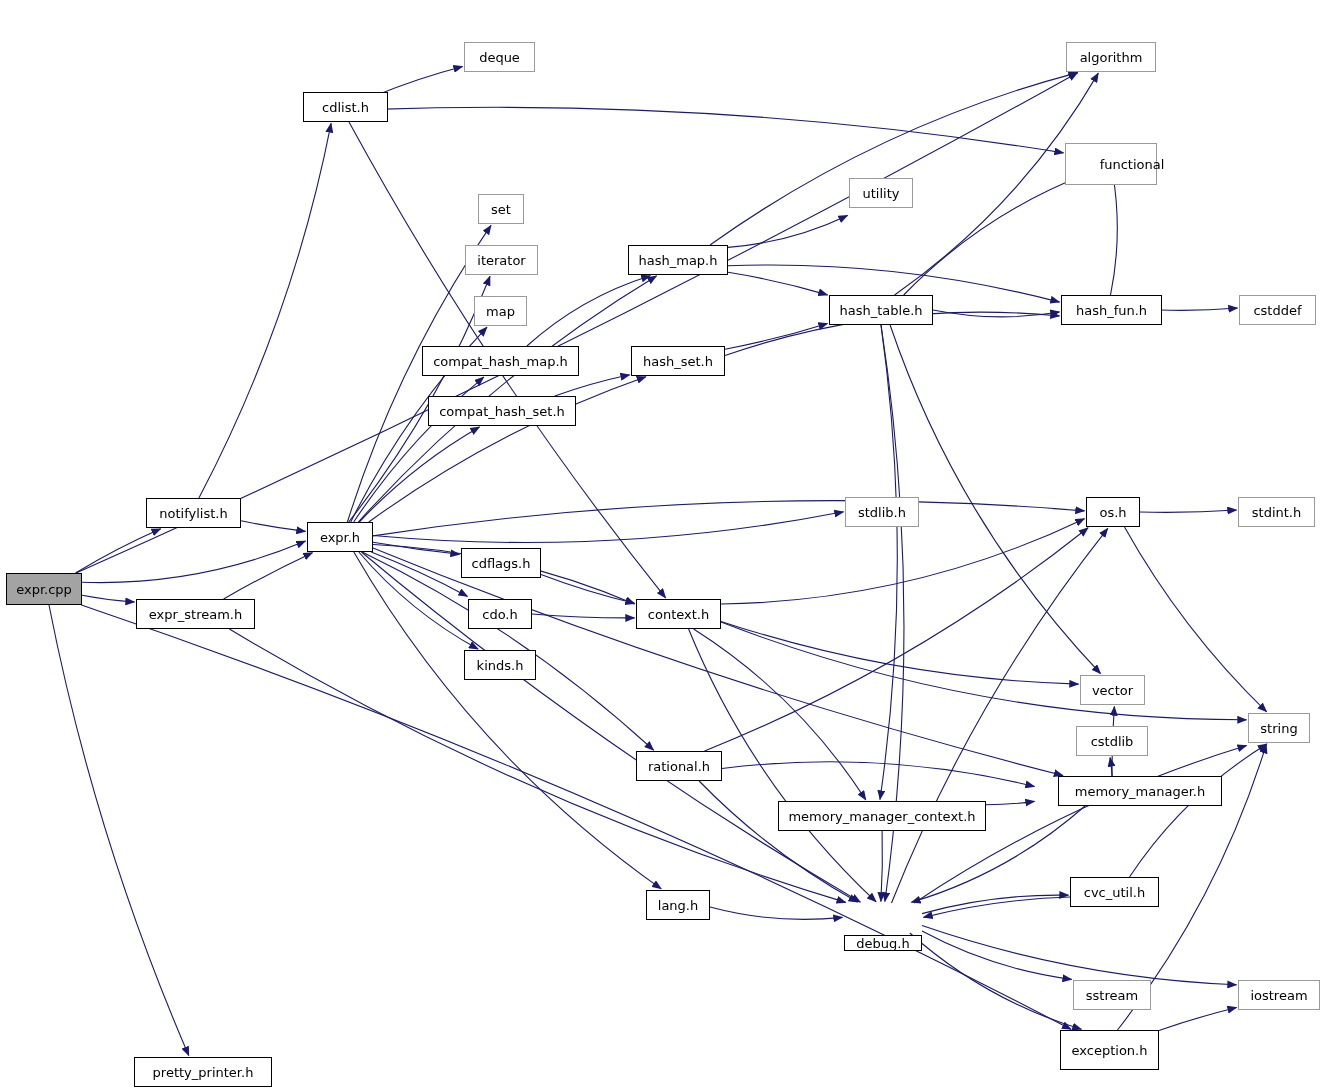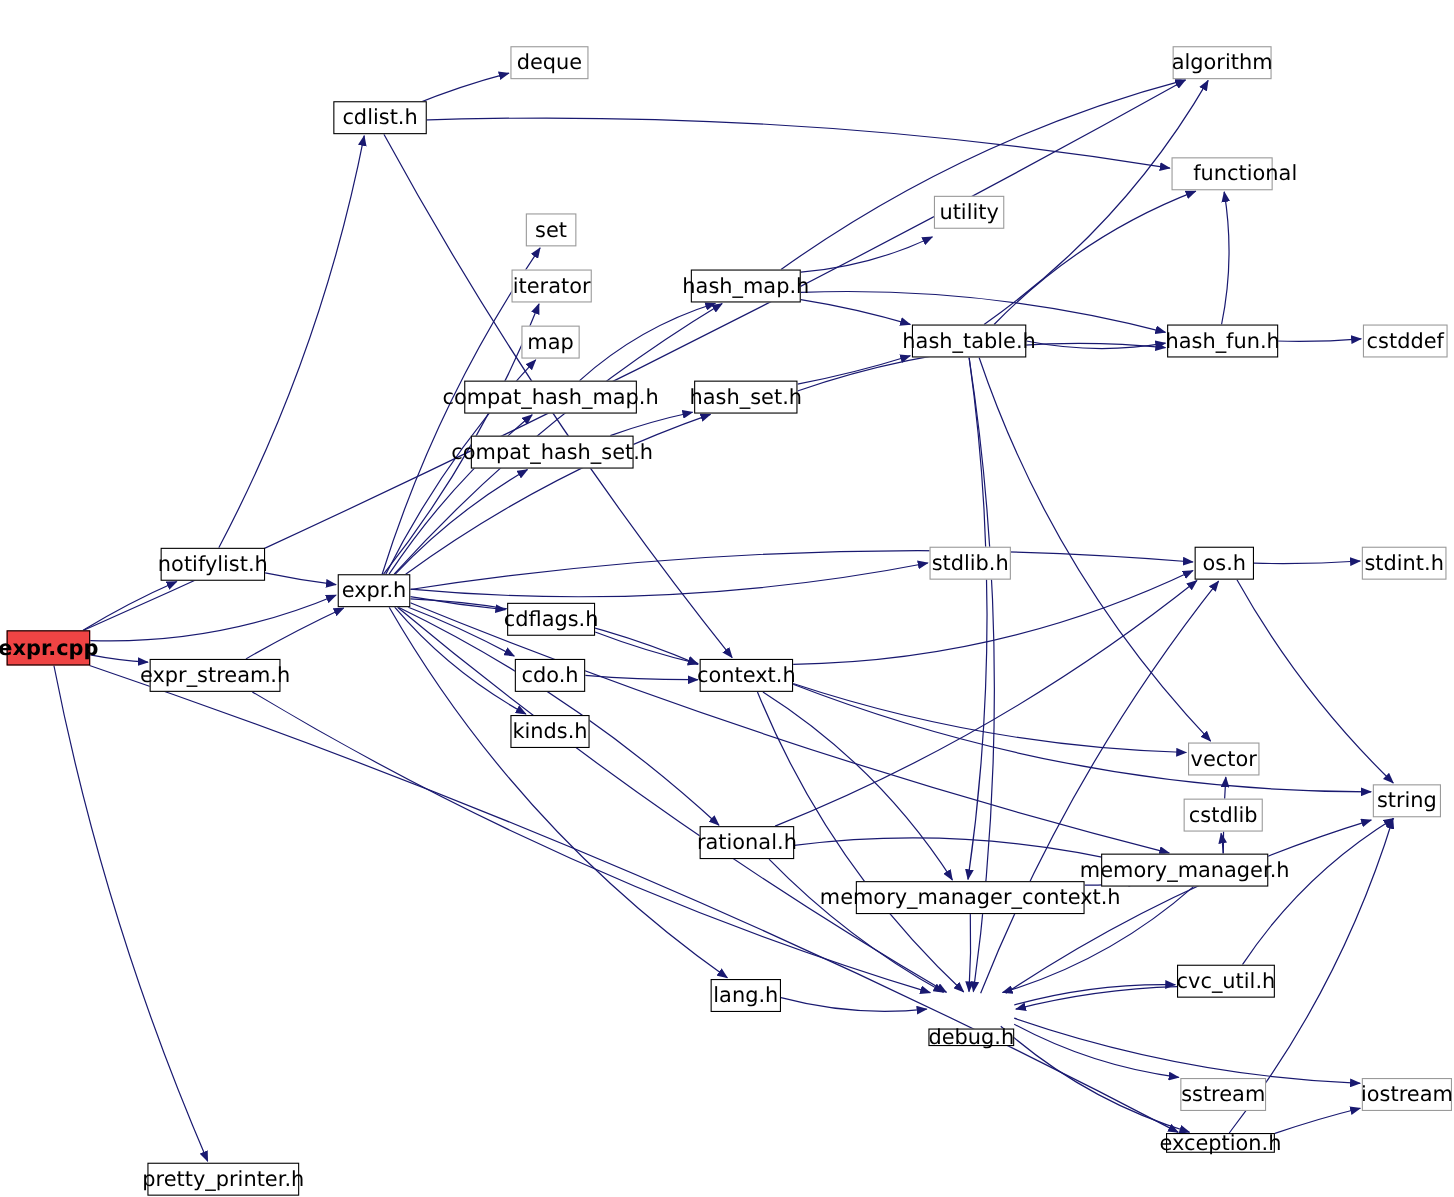"deque" .node { font-size: 19px -> 13px }
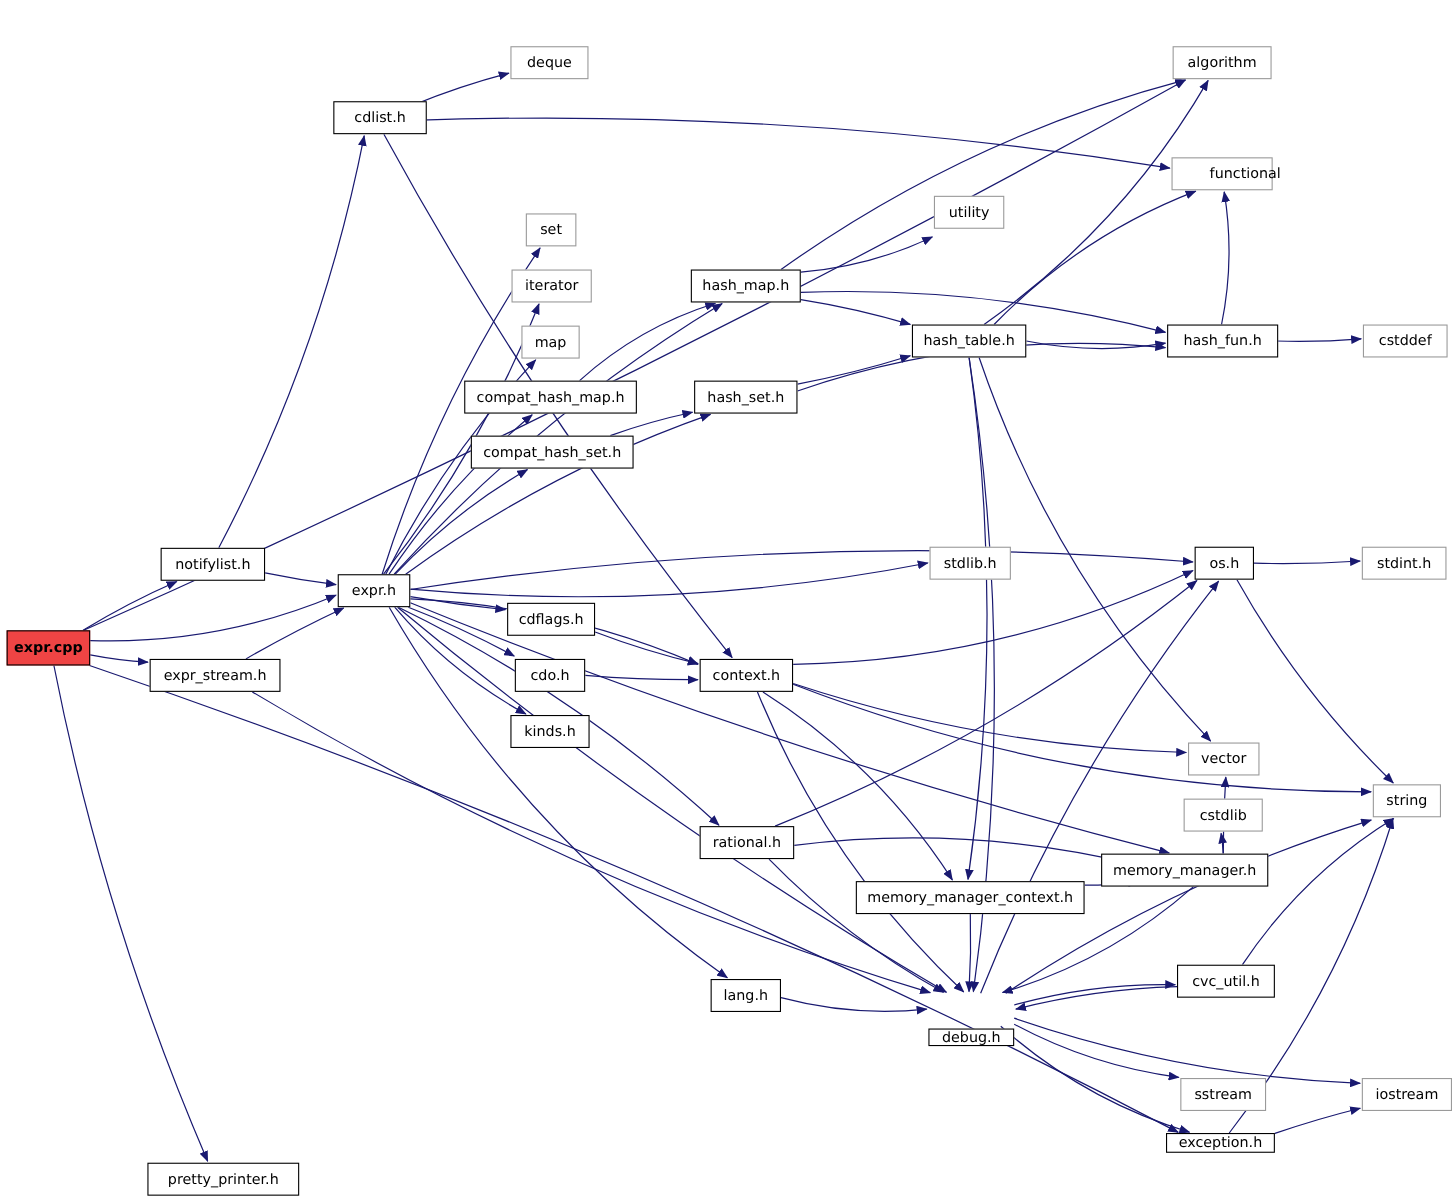"functional" div.node { height: 30px -> 42px }
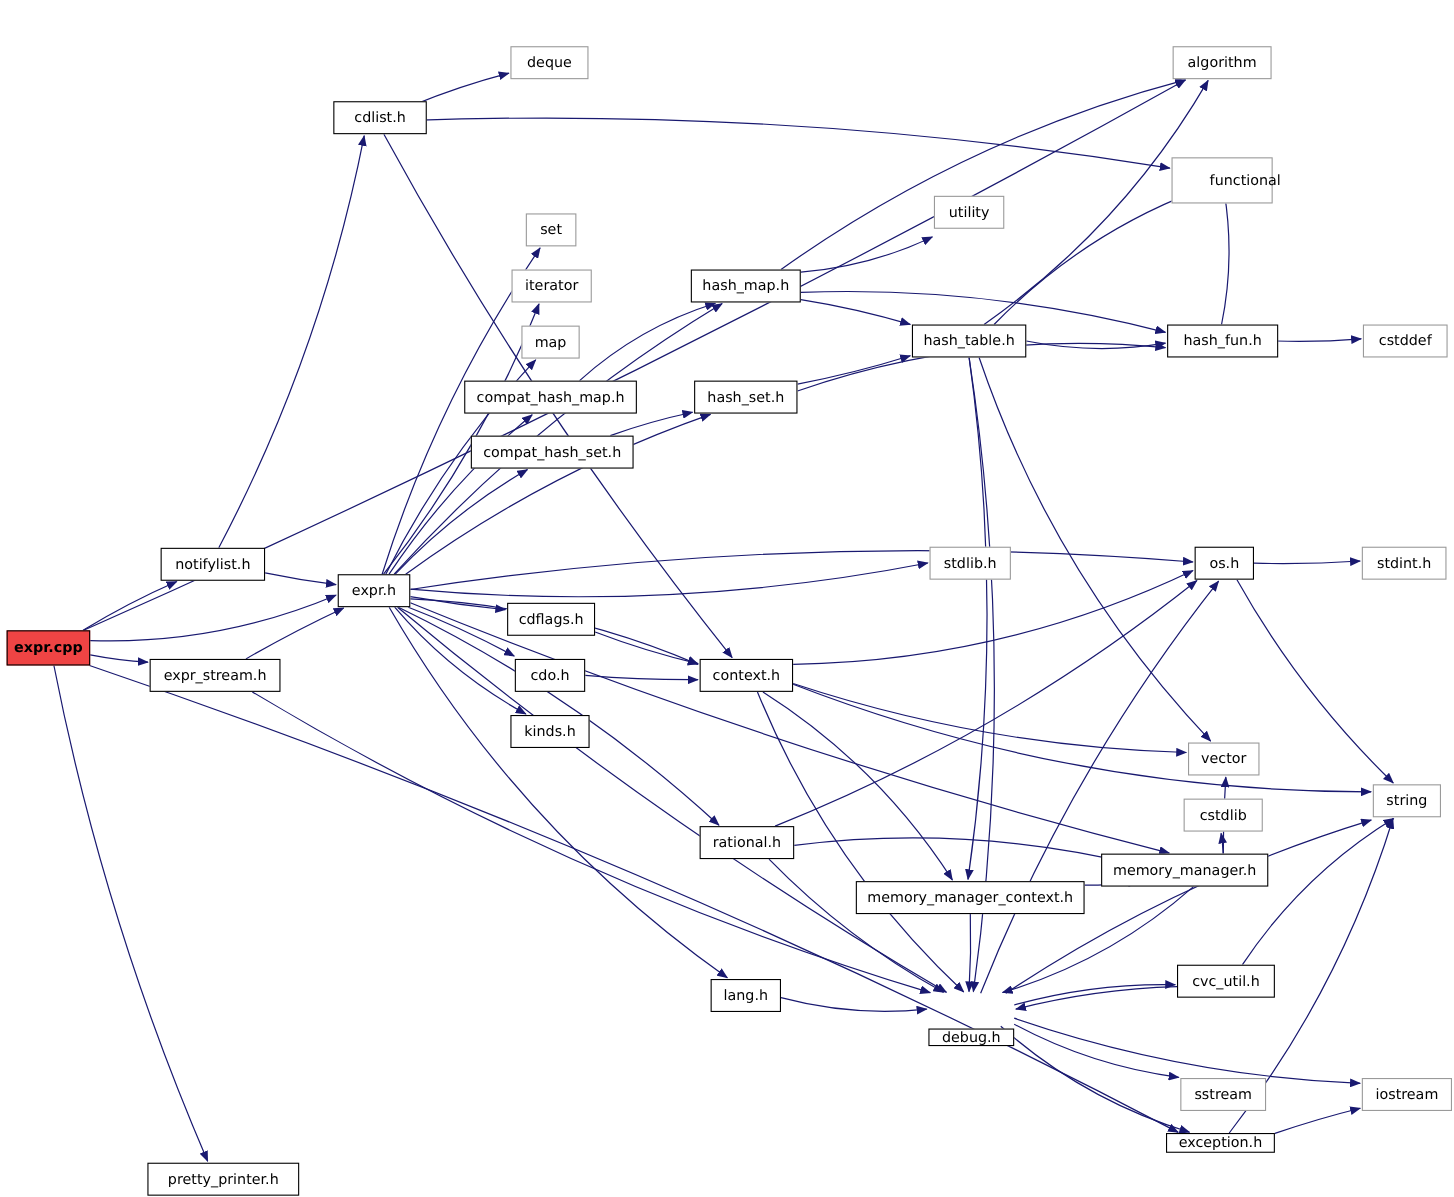"expr.cpp" .node.root { background: #ef4444 -> #a3a3a3; font-weight: bold -> none }
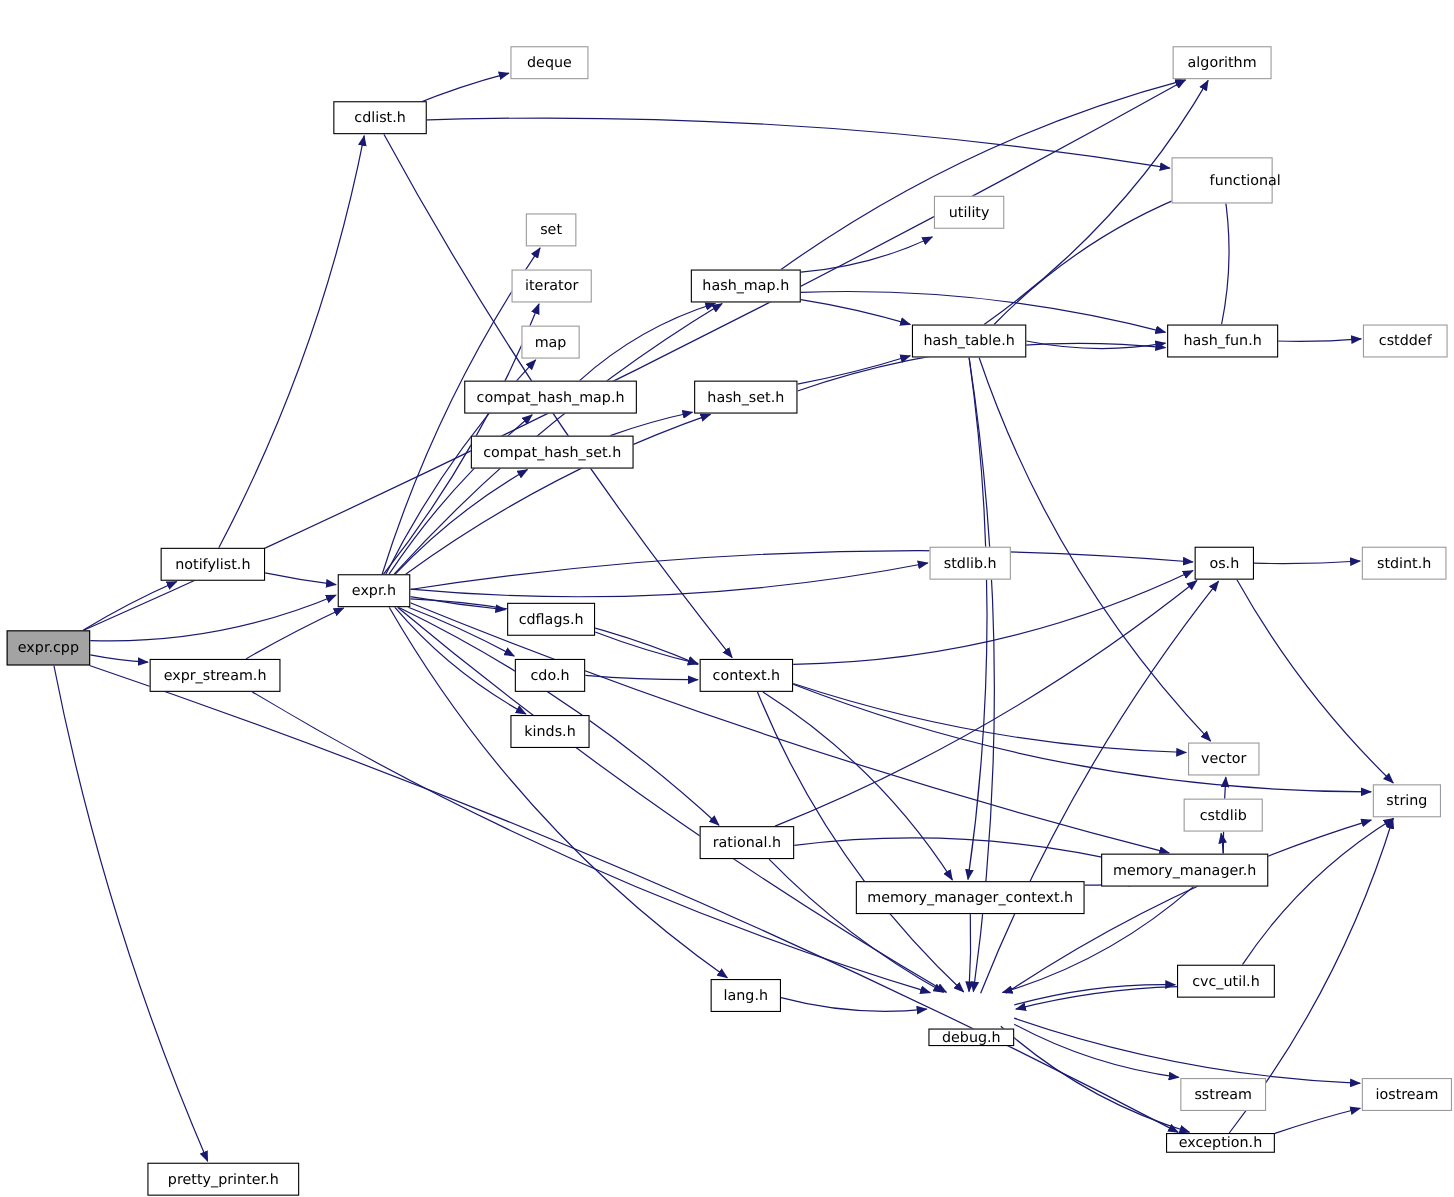"memory_manager.h" div.node { left: 1001px -> 1058px; width: 152px -> 164px }
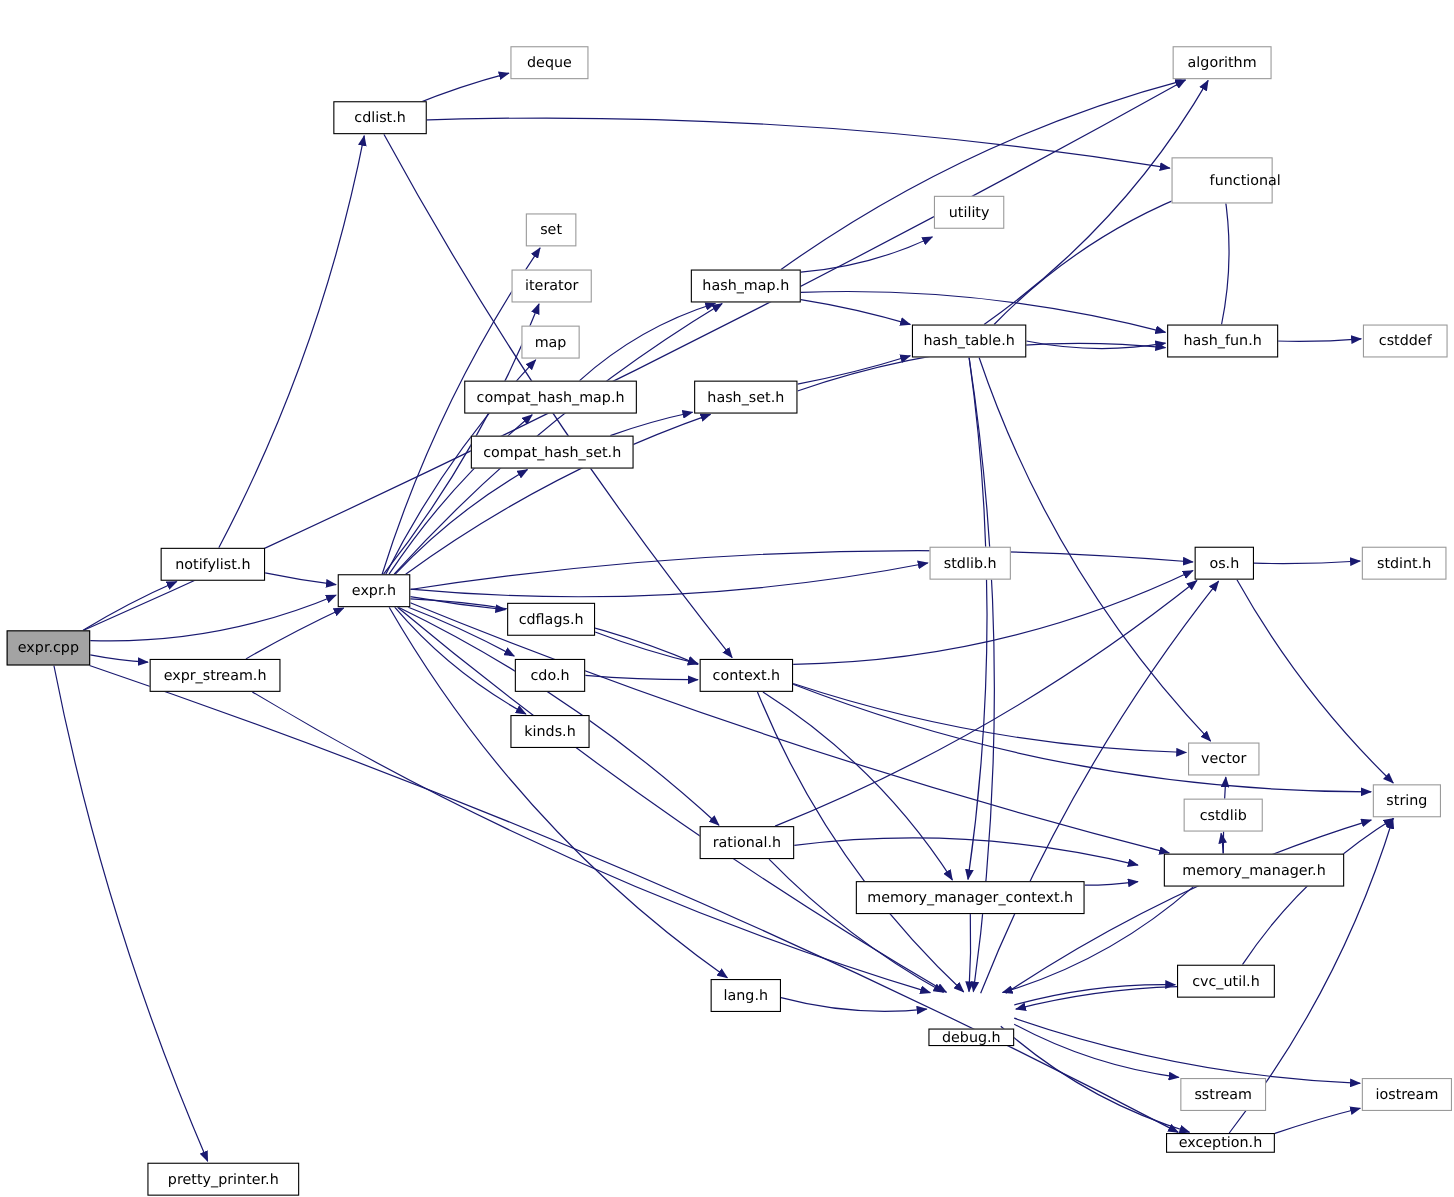"exception.h" div.node { height: 18px -> 40px }
